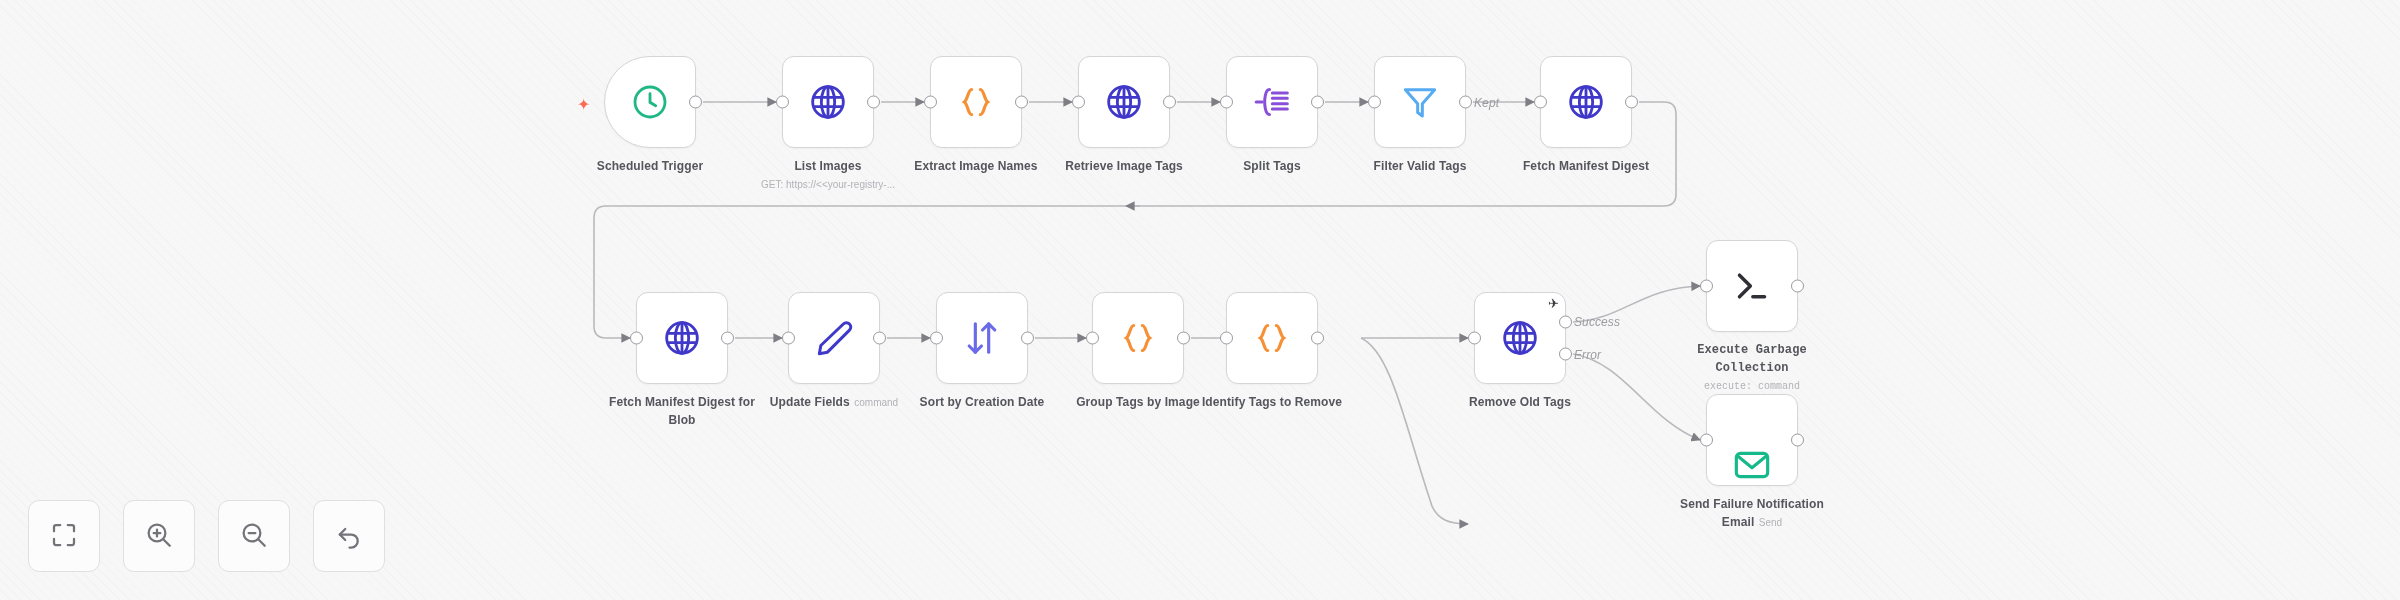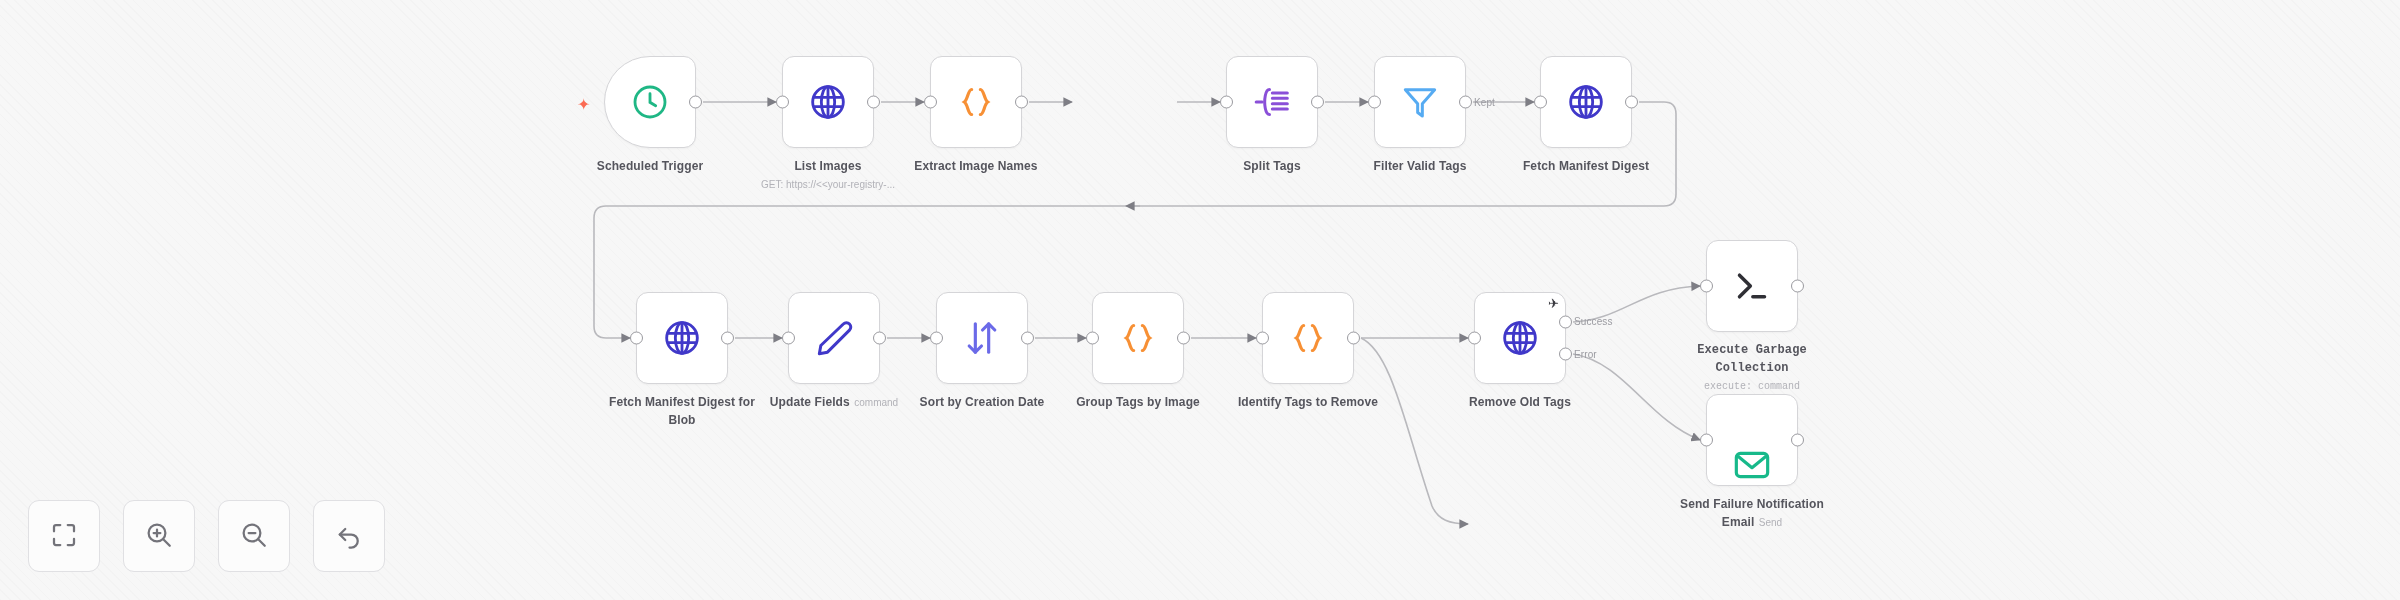"Kept" .port-label { font-size: 10px -> 12px; font-style: none -> italic }
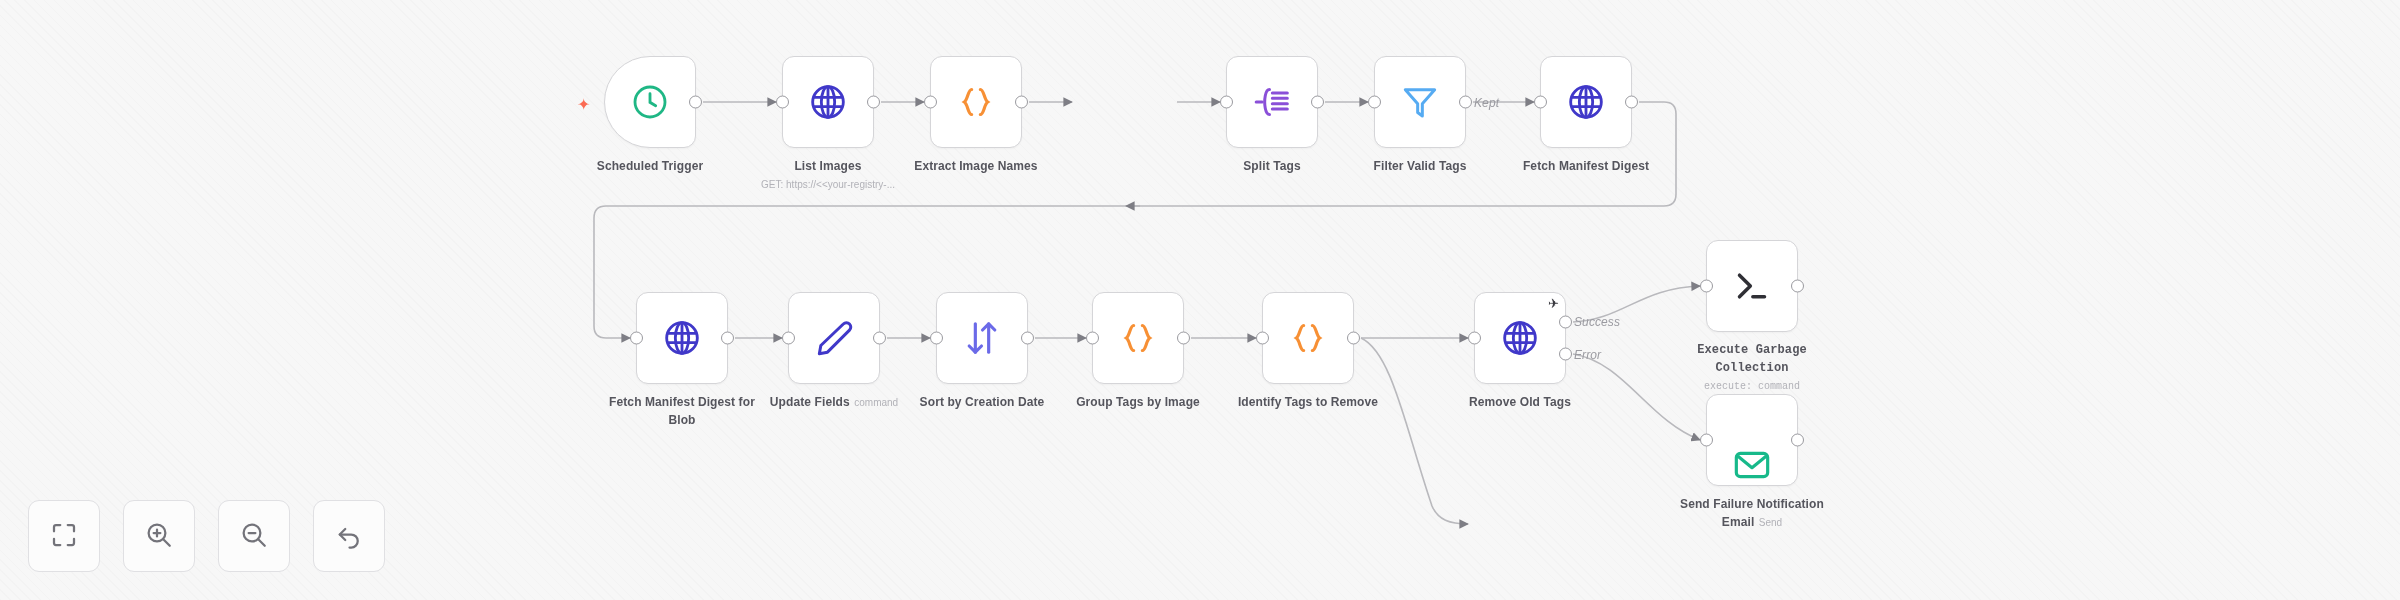"Retrieve Image Tags" div.node { html: none -> <div> <span> <svg> <circle></circle> <ellipse></ellipse> <path></path> </svg> </span> <span></span> <span></span> <span> <span>Retrieve Image Tags</span> </span> </div> }
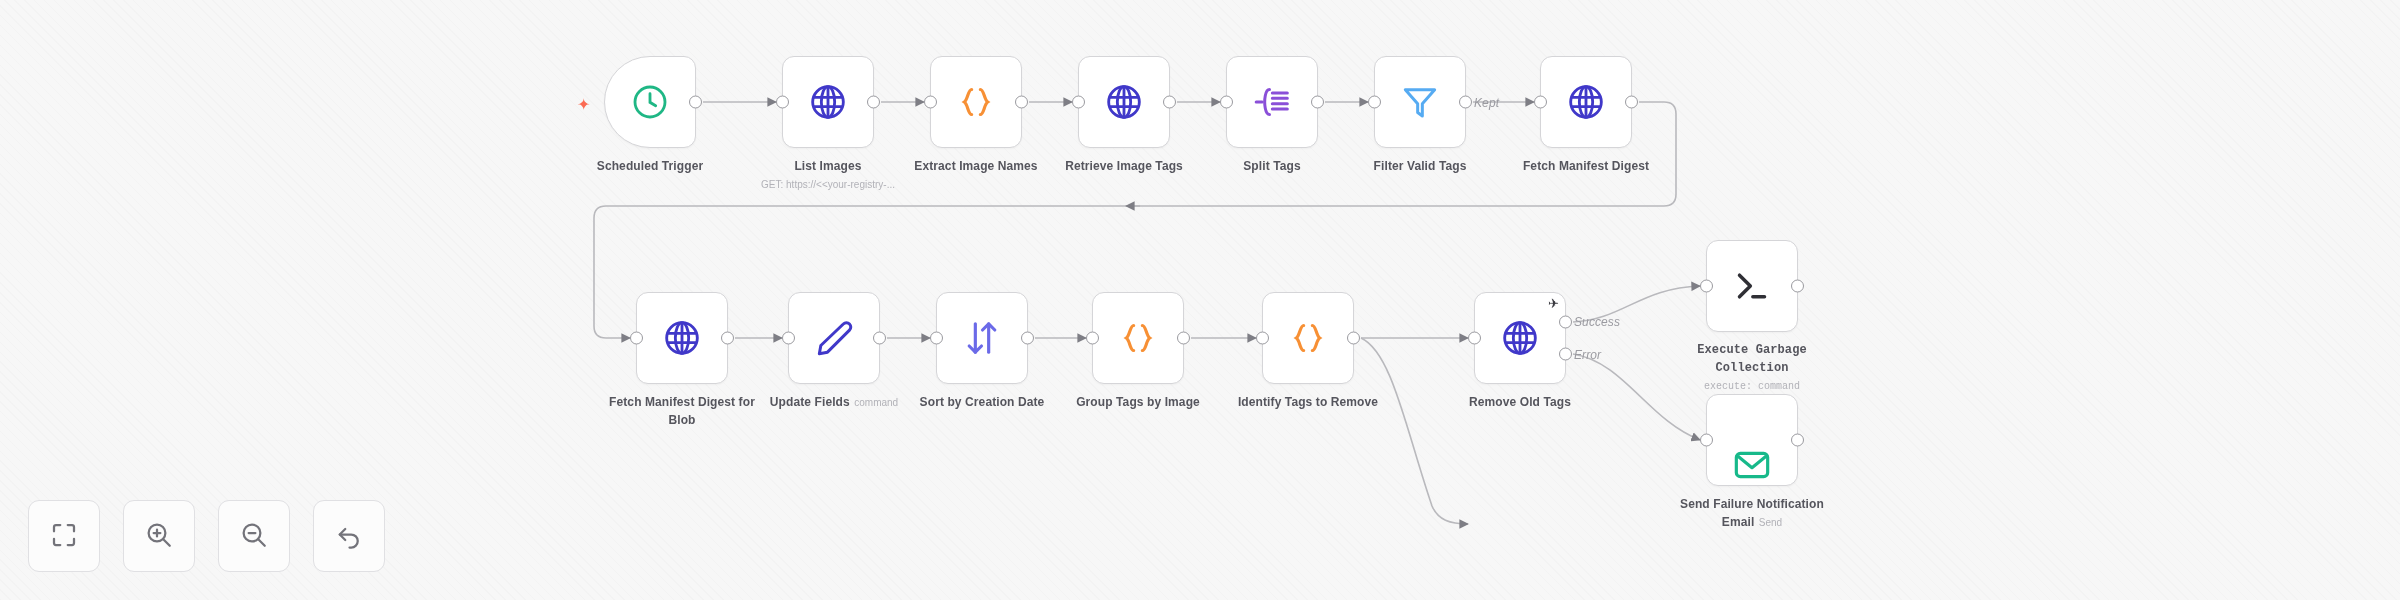"Identify Tags to Remove" div.node { left: 1262px -> 1226px }
